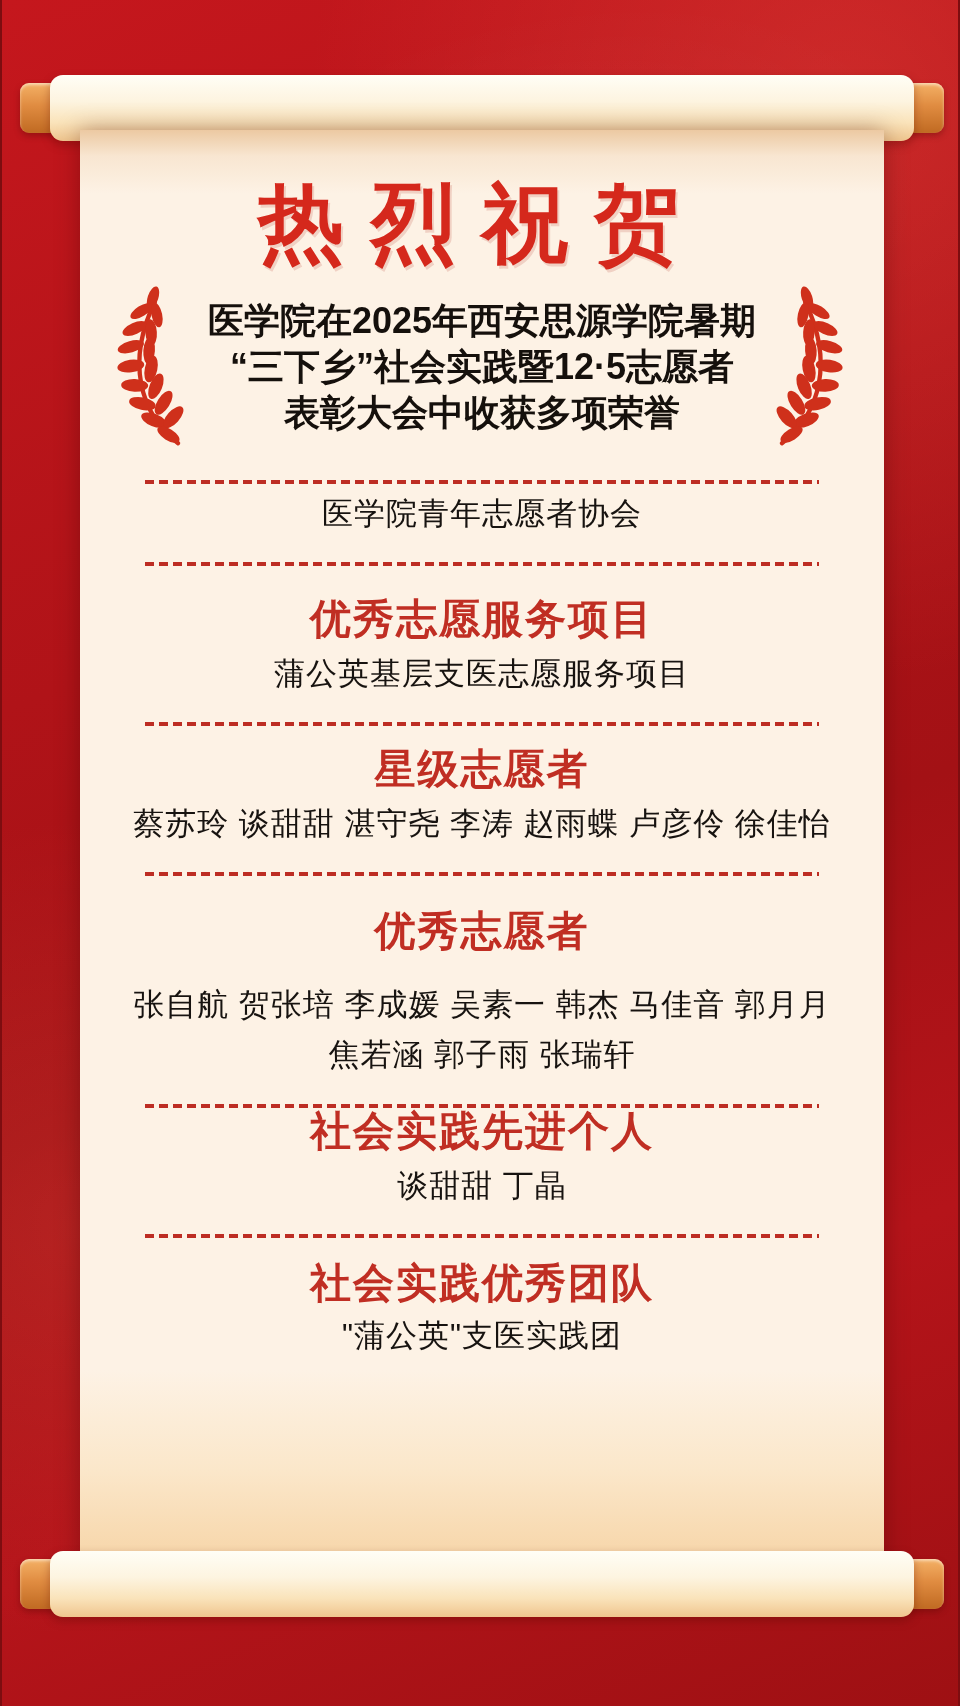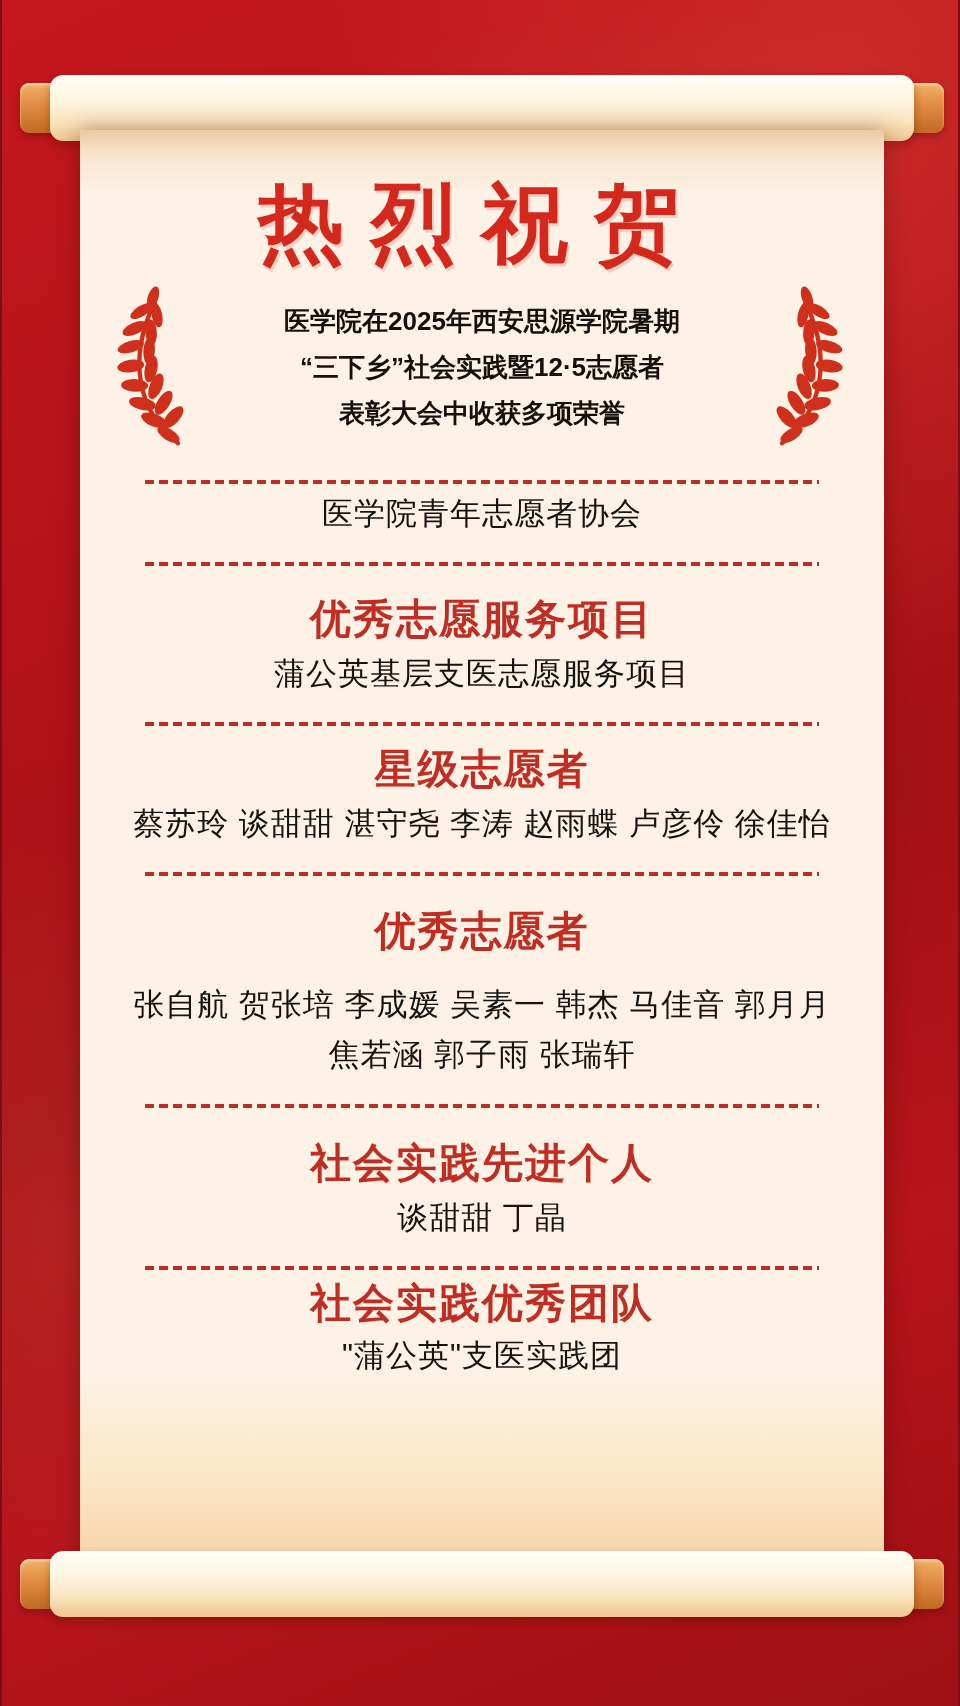"医学院在2025年西安思源学院暑期" .intro { font-size: 26px -> 36px }
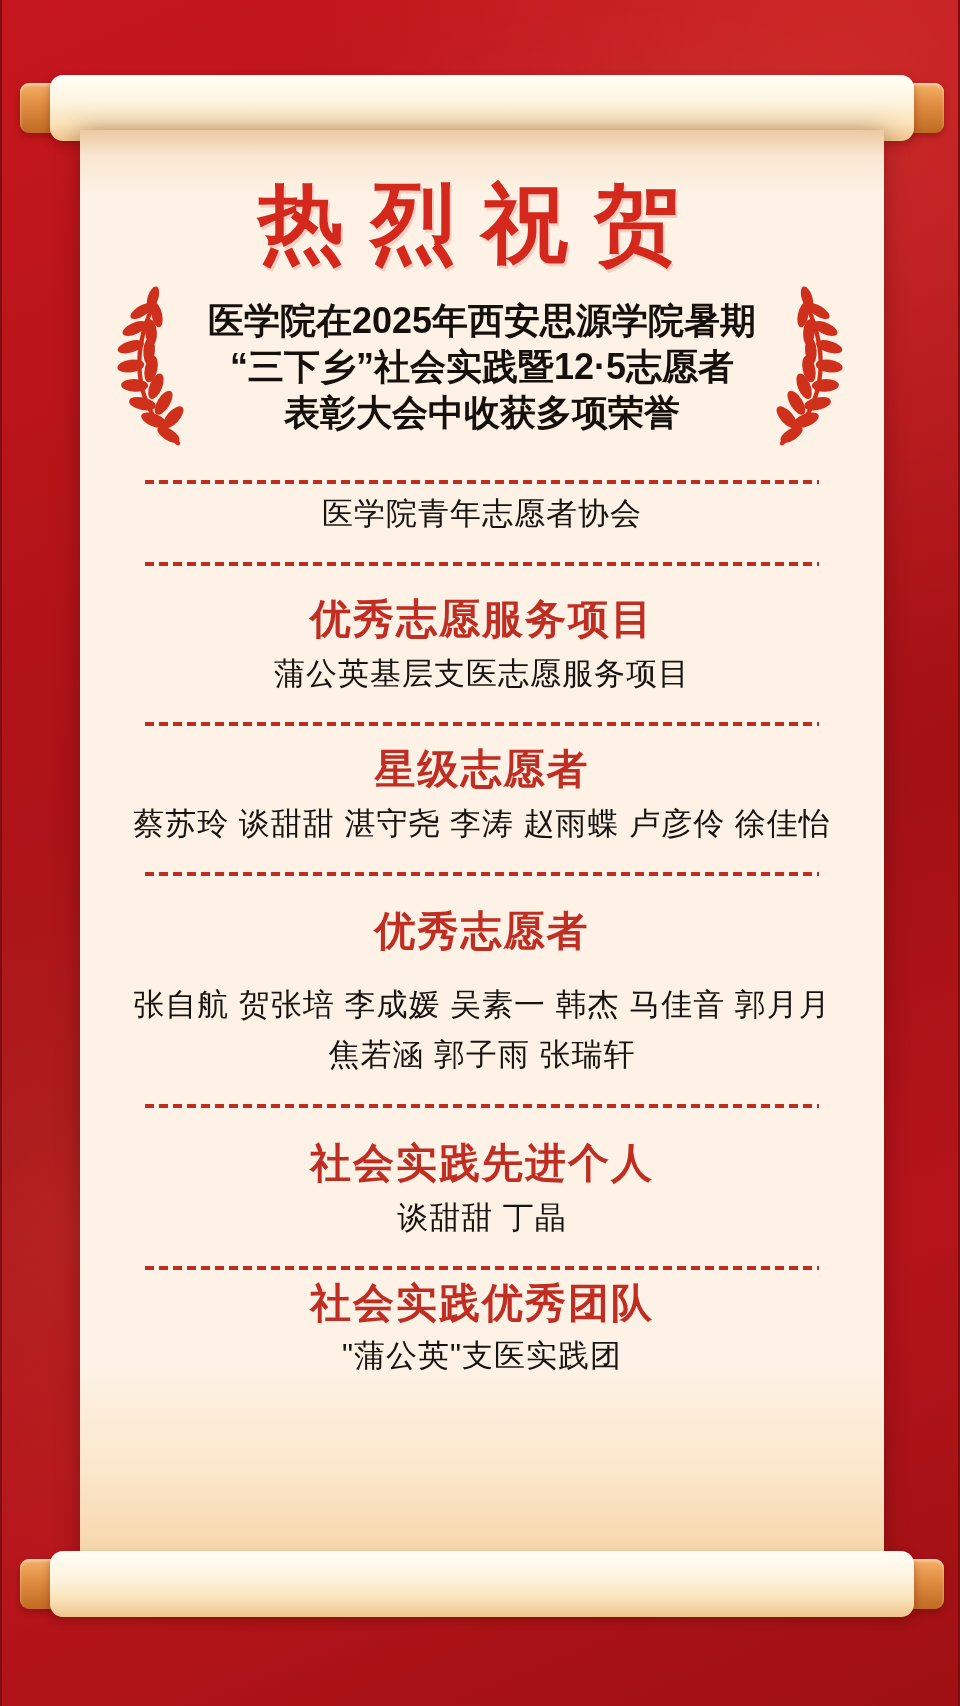"社会实践先进个人" .h5x { margin-top: 32px -> none }
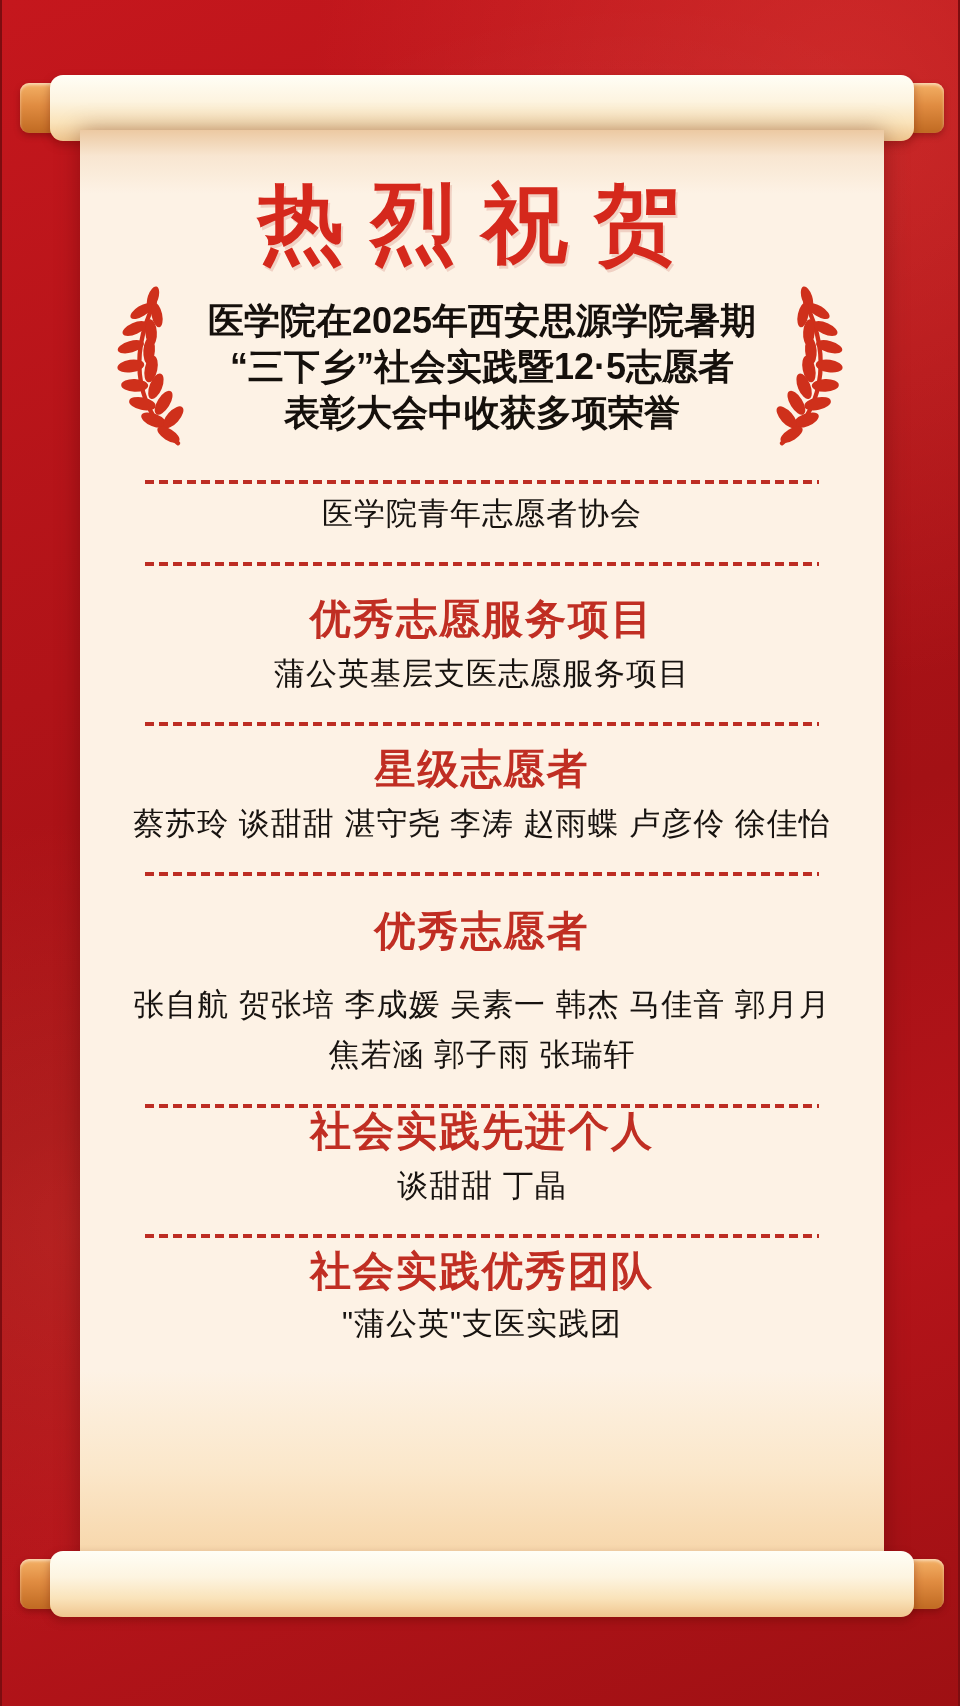"社会实践优秀团队" .h6x { margin-top: 10px -> 22px }
